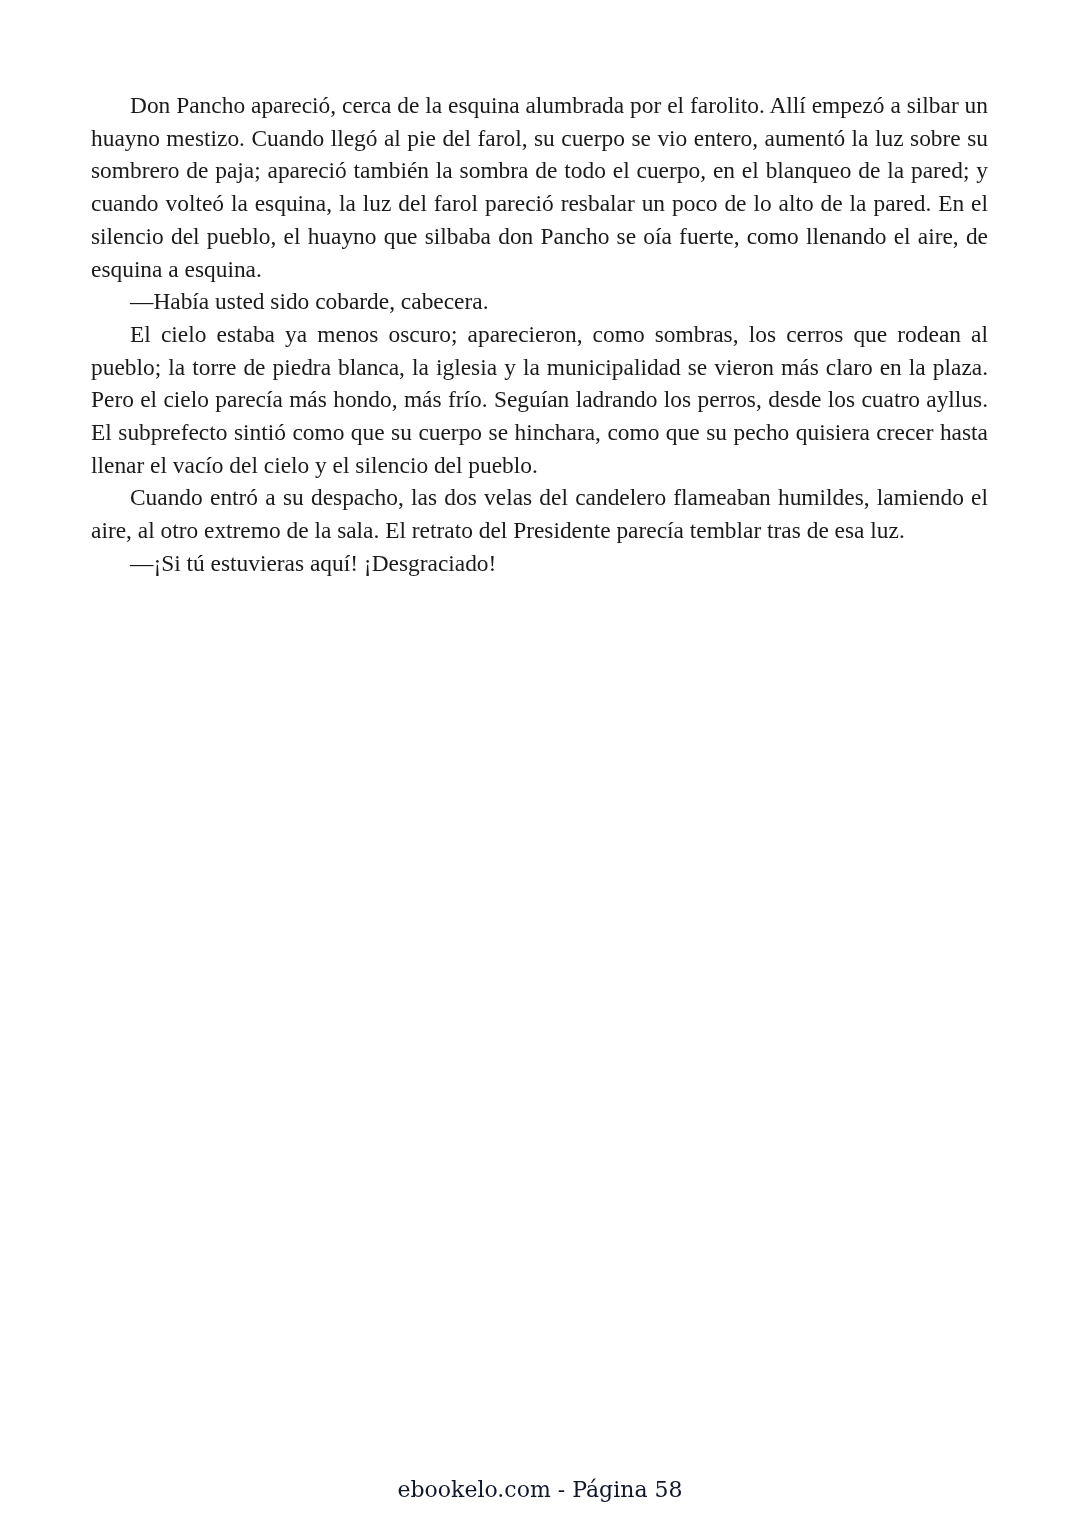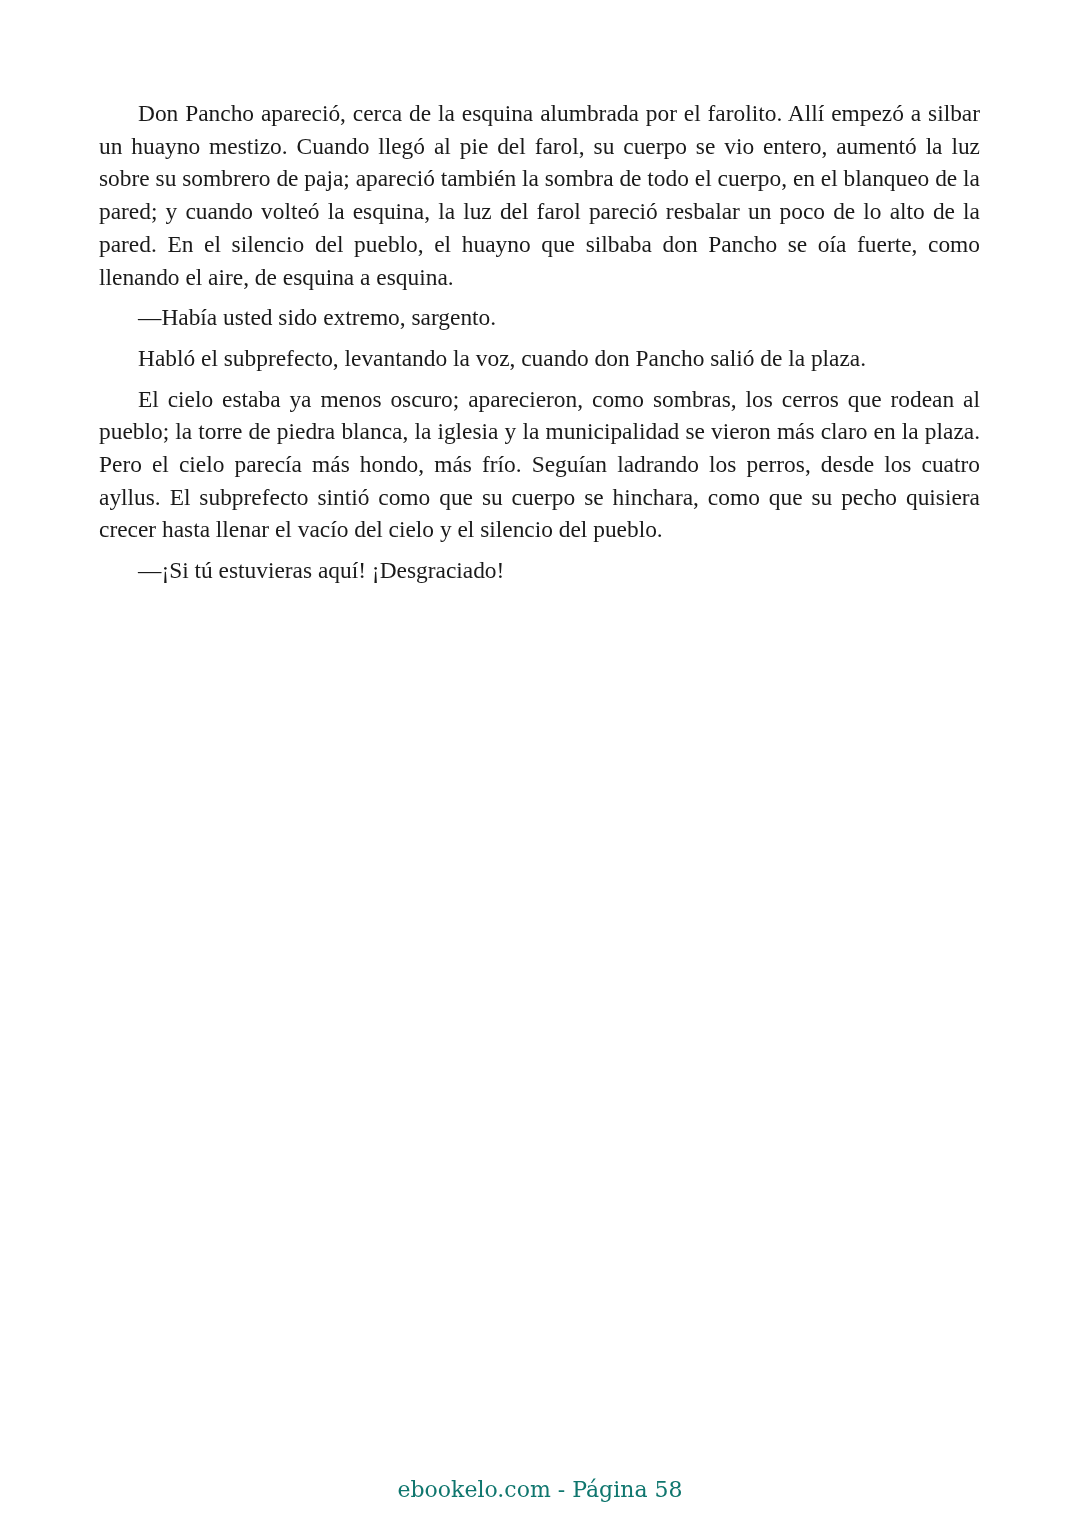"Don Pancho apareció, cerca de" .page-body p { margin: 8px -> 0 }
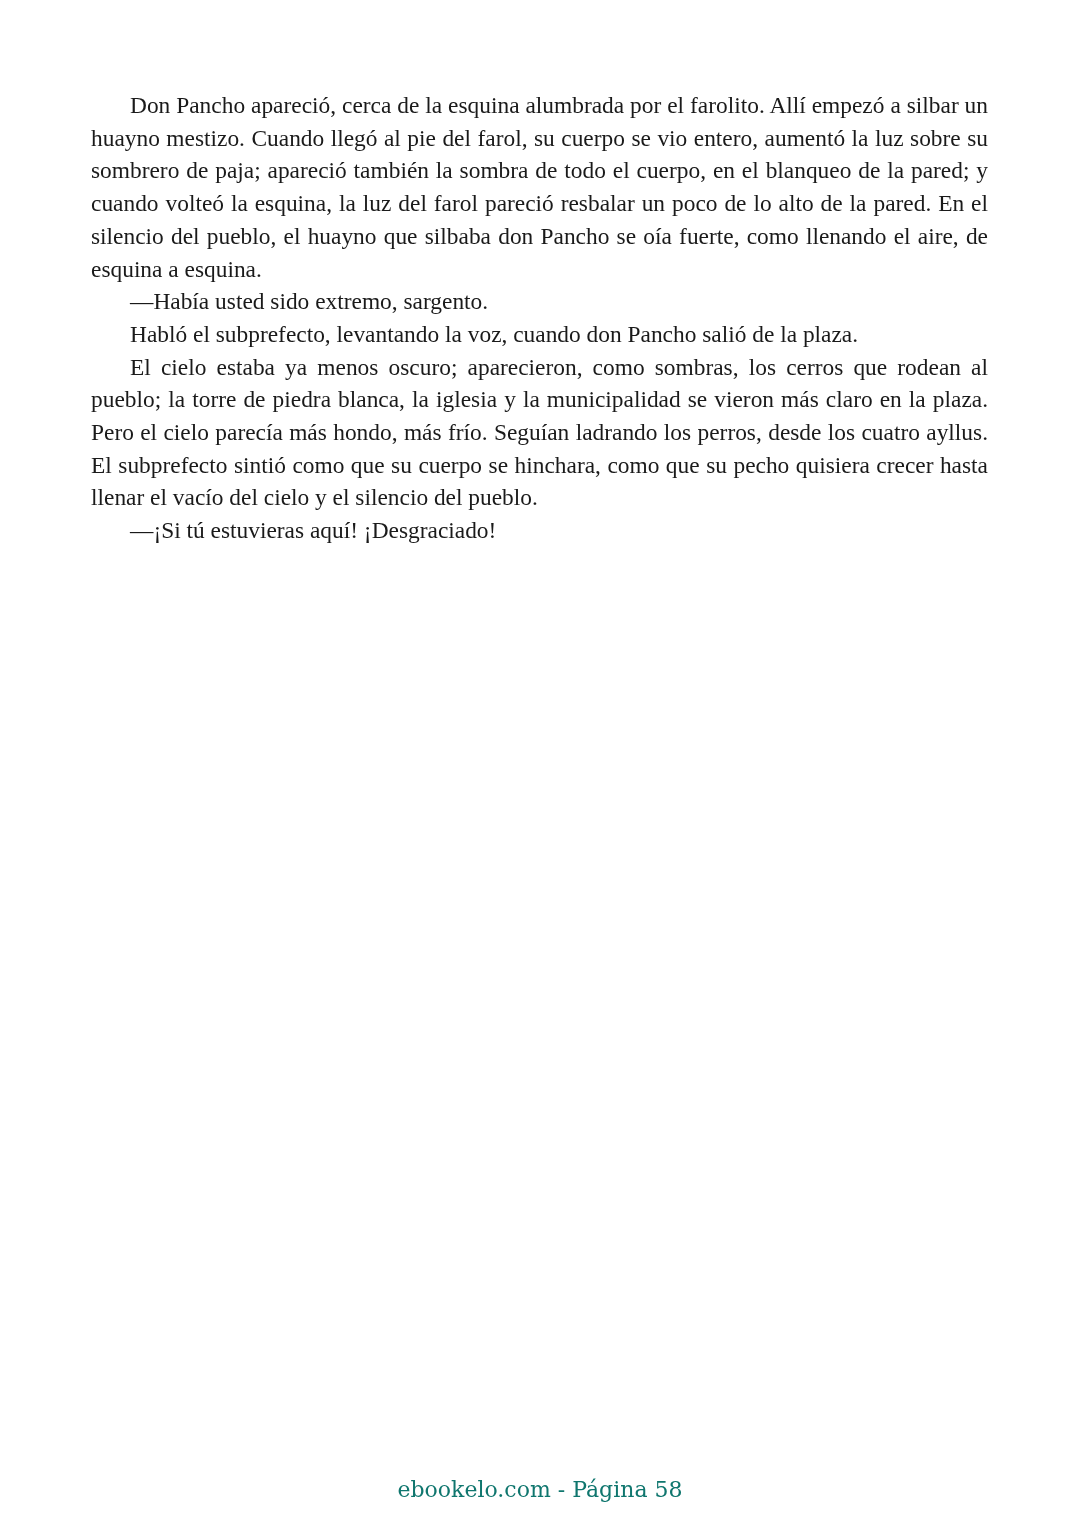"—Había usted sido extremo, sargento." p { text: extremo, sargento -> cobarde, cabecera }
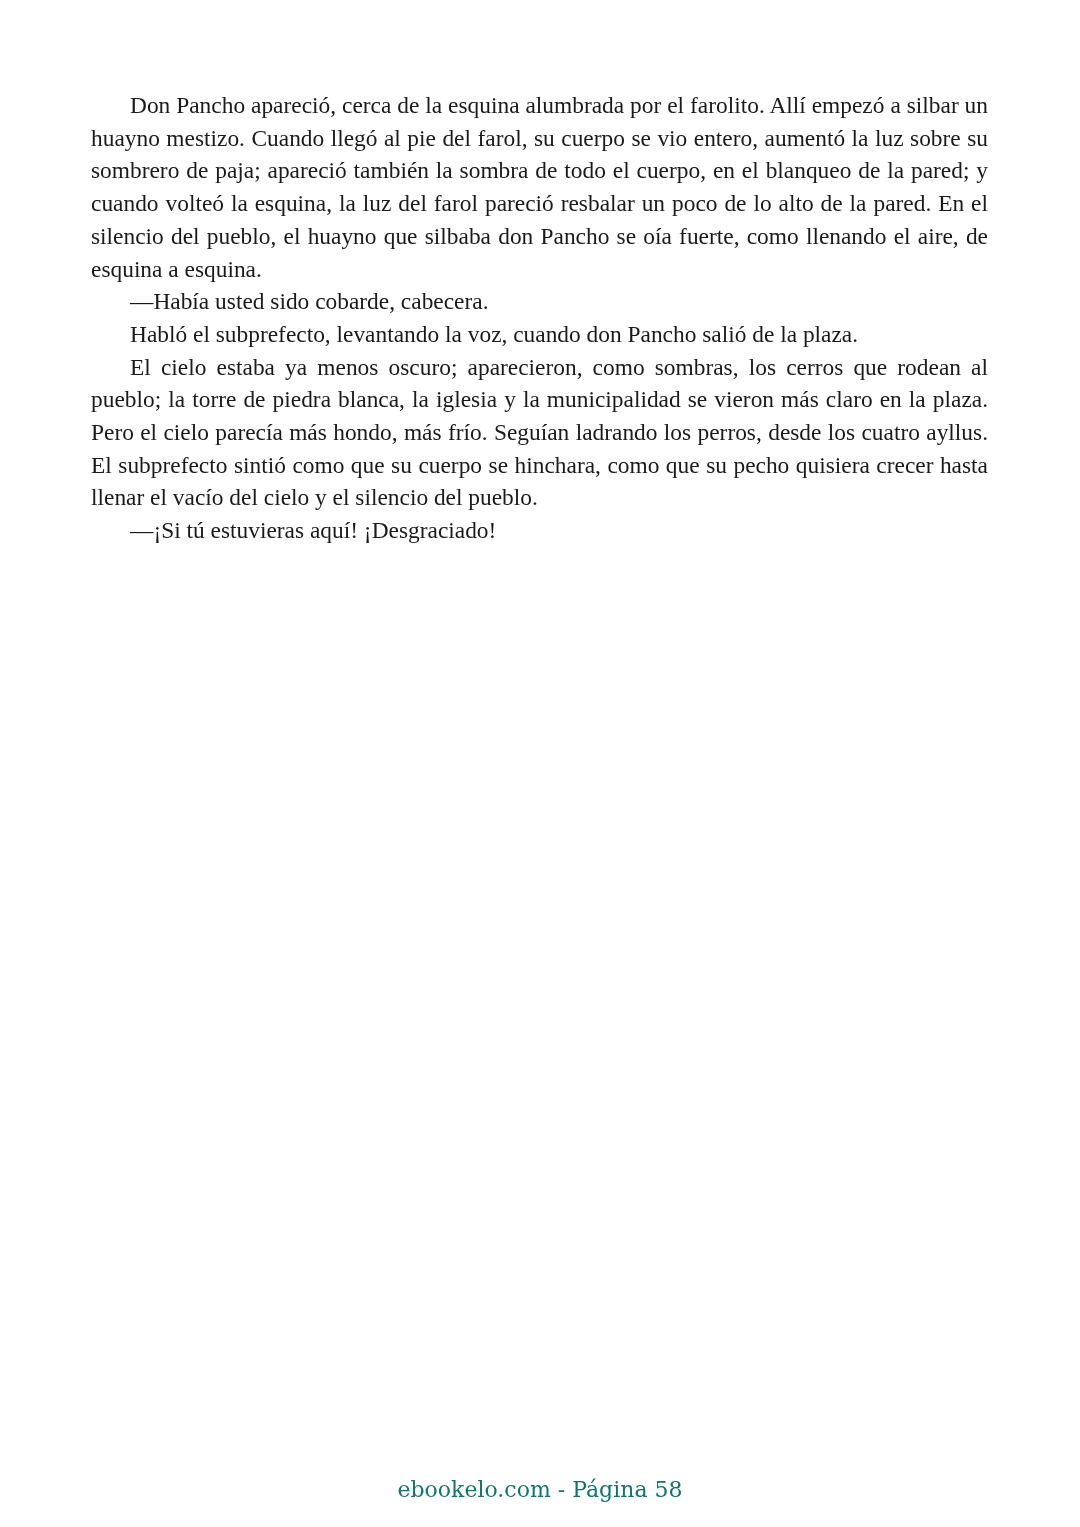"Habló el subprefecto, levantando la" p { html: <p>Habló el subprefecto, levantando la voz, cuando don Pancho salió de la plaza.</p> -> none }
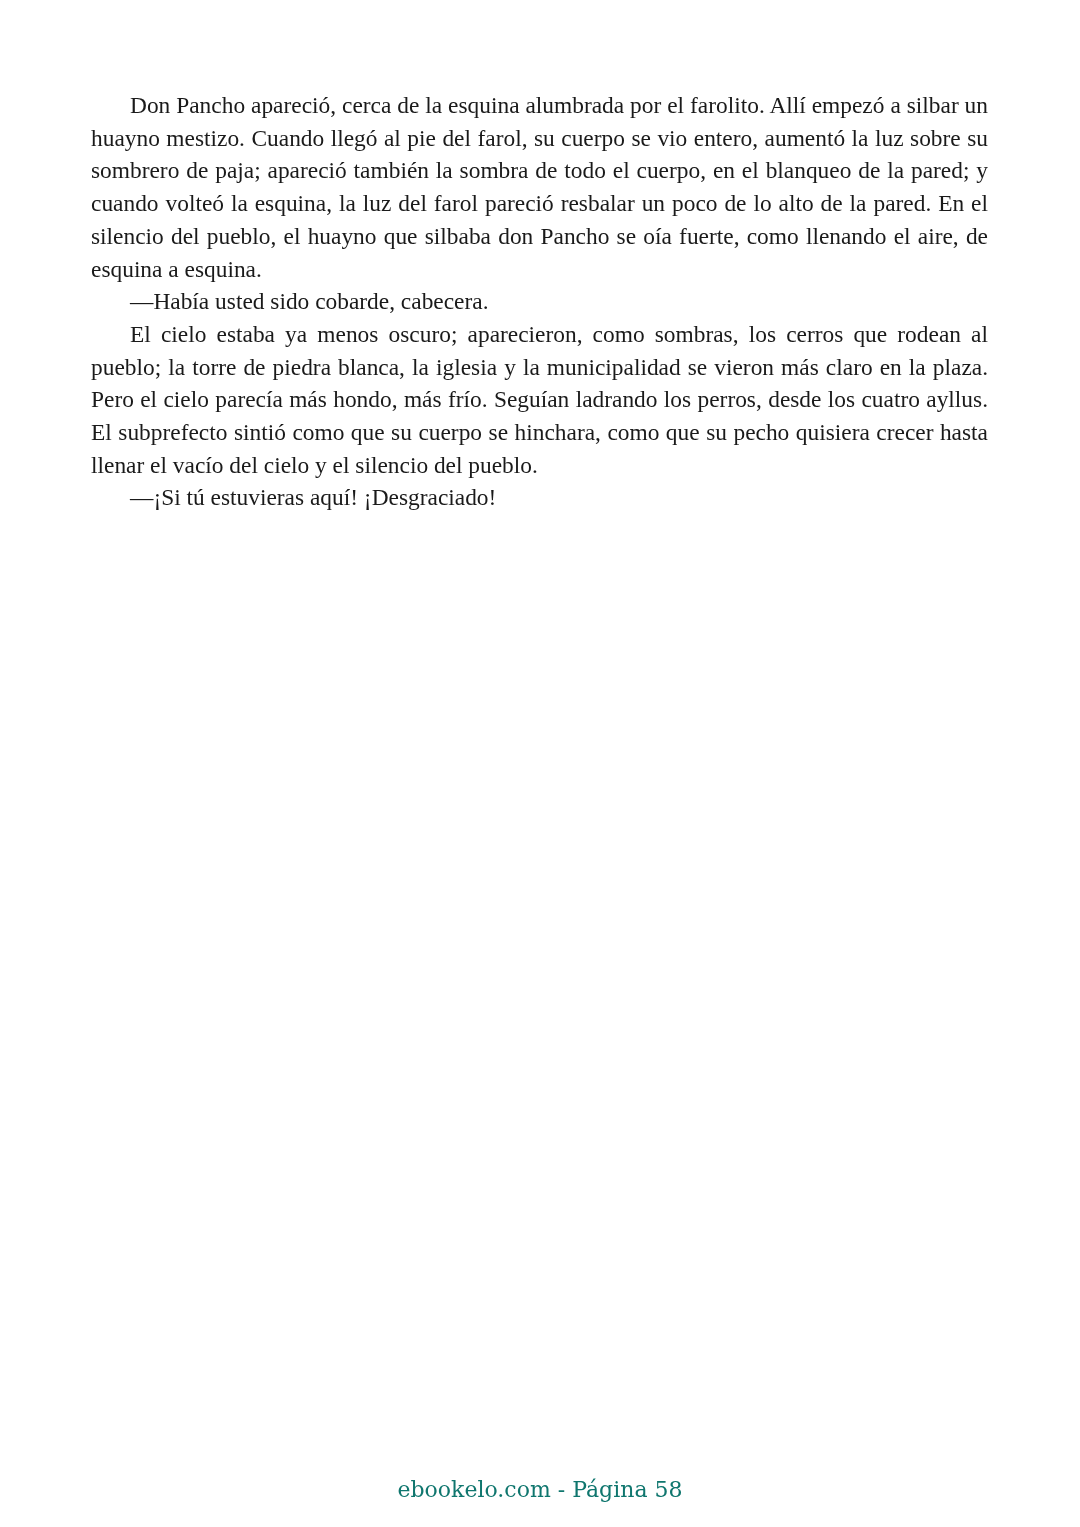"Cuando entró a su despacho," p { html: none -> <p>Cuando entró a su despacho, las dos velas del candelero flameaban humildes, lamiendo el aire, al otro extremo de la sala. El retrato del Presidente parecía temblar tras de esa luz.</p> }
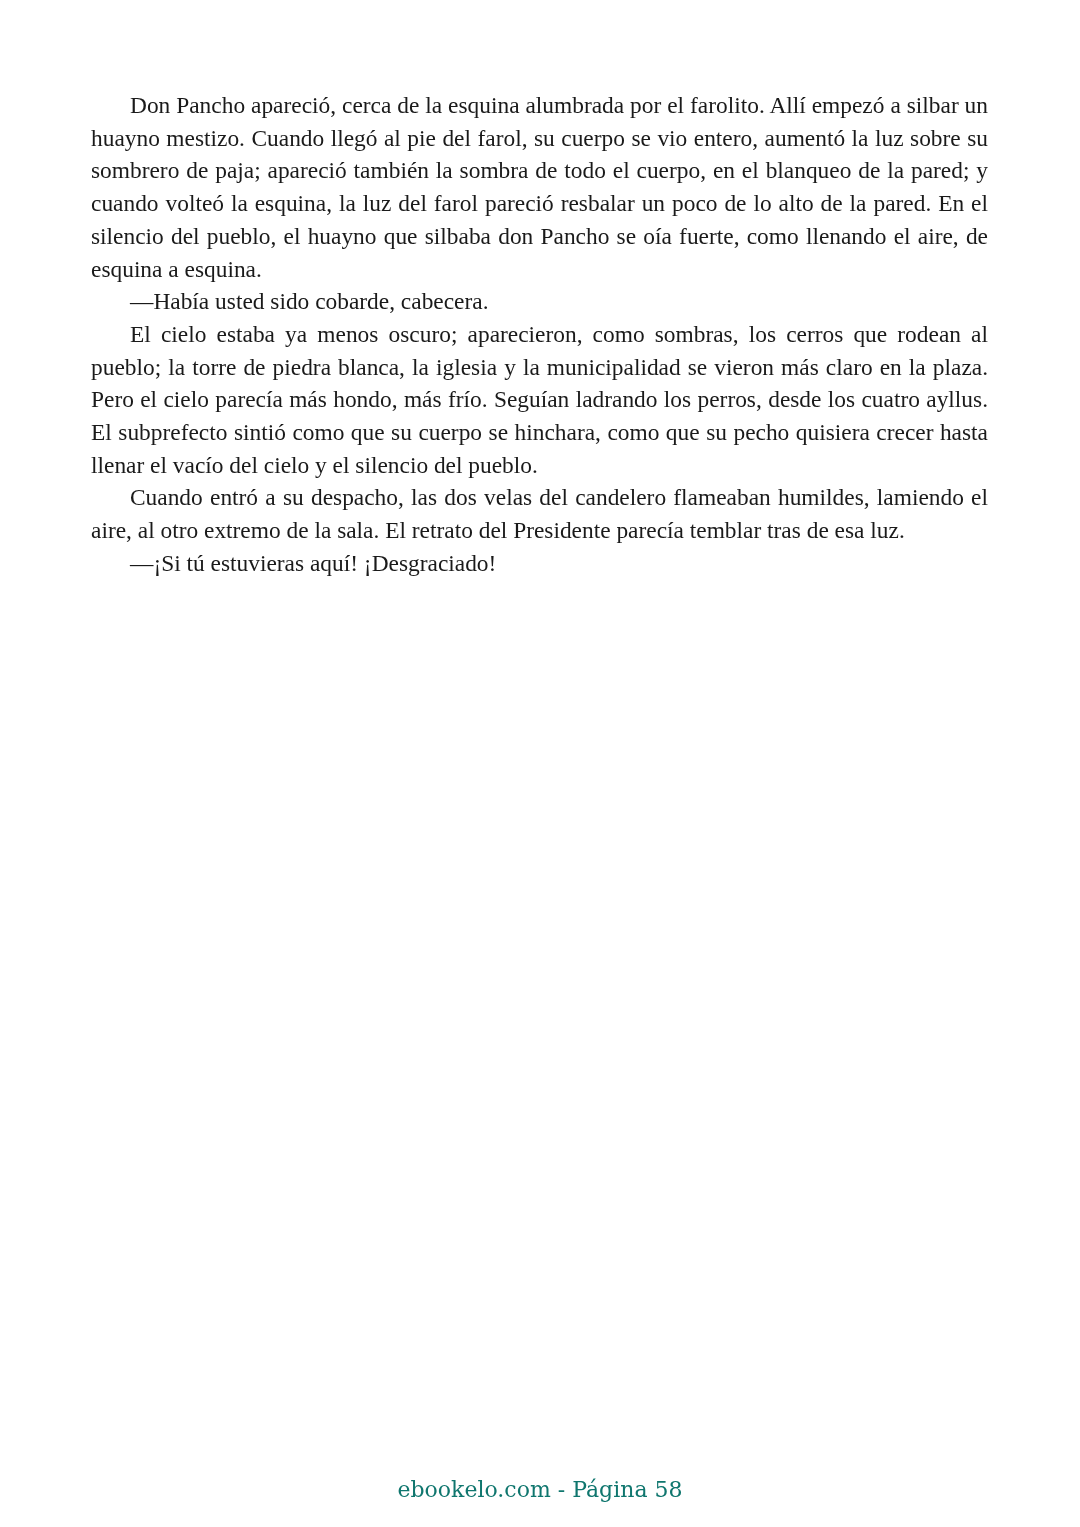"ebookelo.com - Página 58" .footer { color: #0f766e -> #0f172a }
